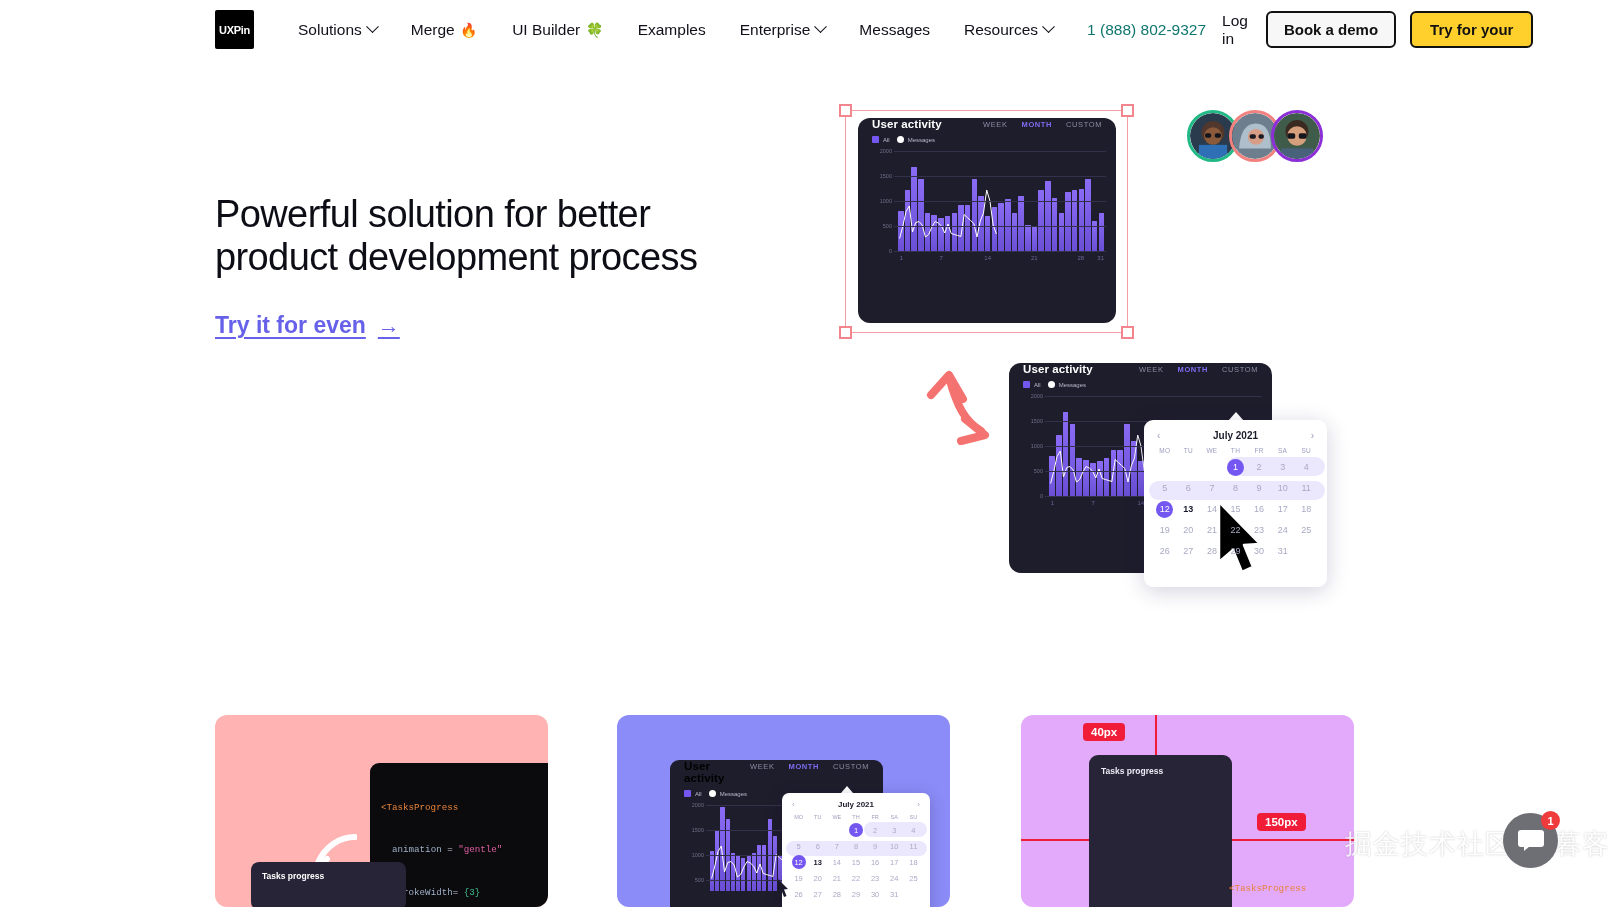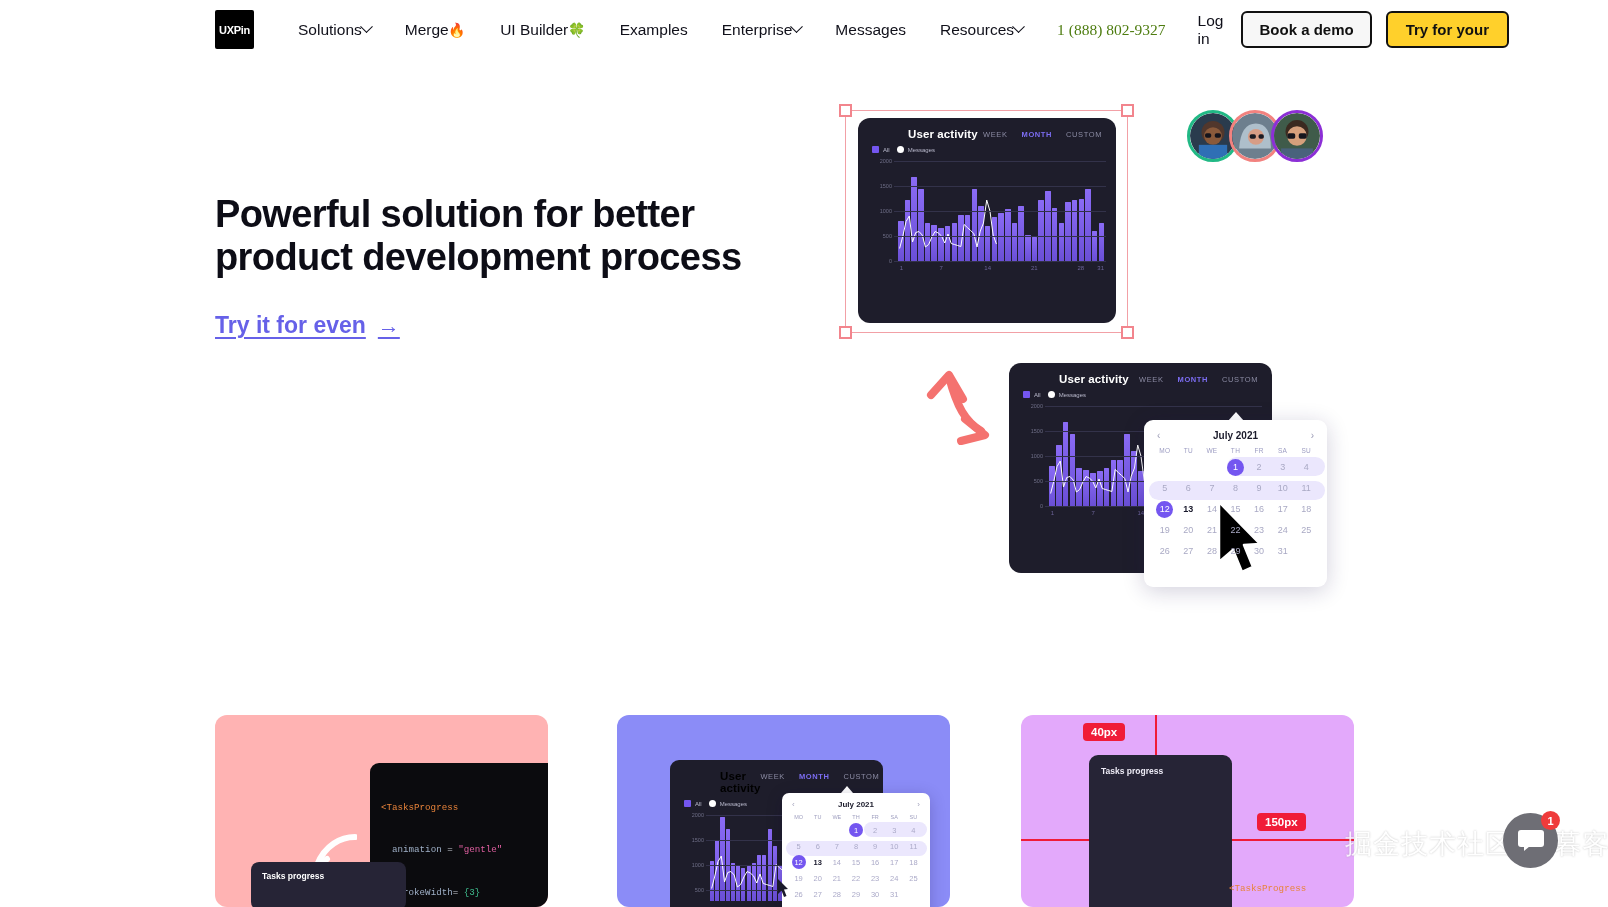"Solutions" .nav-item { gap: 0 -> 6px }
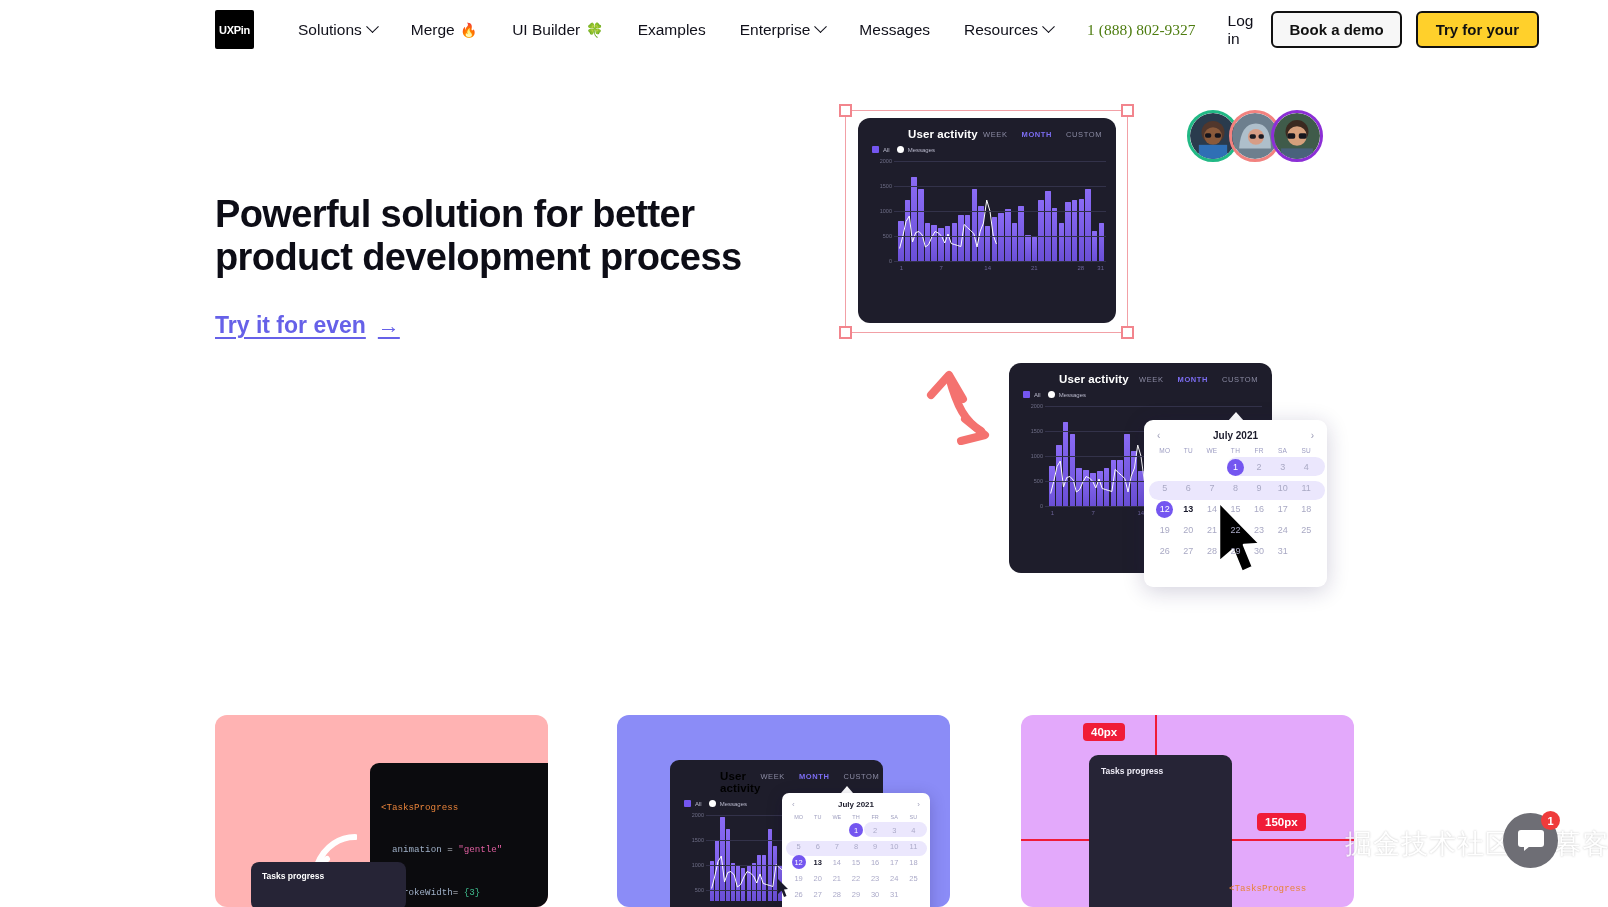"1 (888) 802-9327" .nav-phone { color: #4d7c0f -> #0f766e; font-family: Liberation Serif, serif -> none; margin-right: 32px -> 16px }
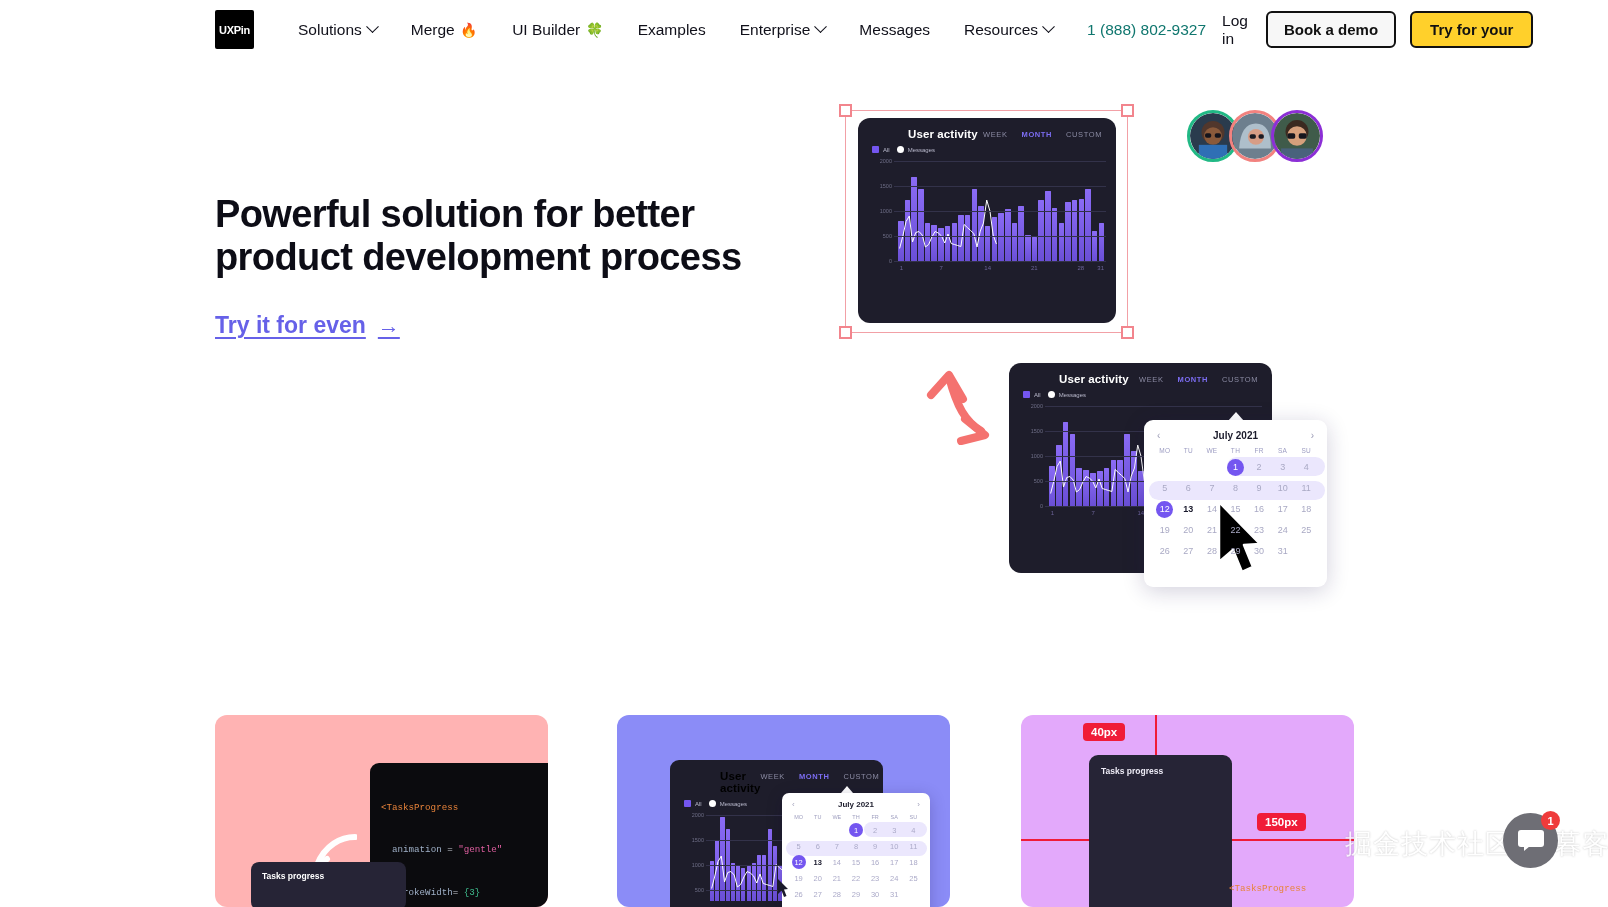"User activity" .dc-head { margin-left: 36px -> none; padding: 10px 14px 0 14px -> 0 14px 0 14px }
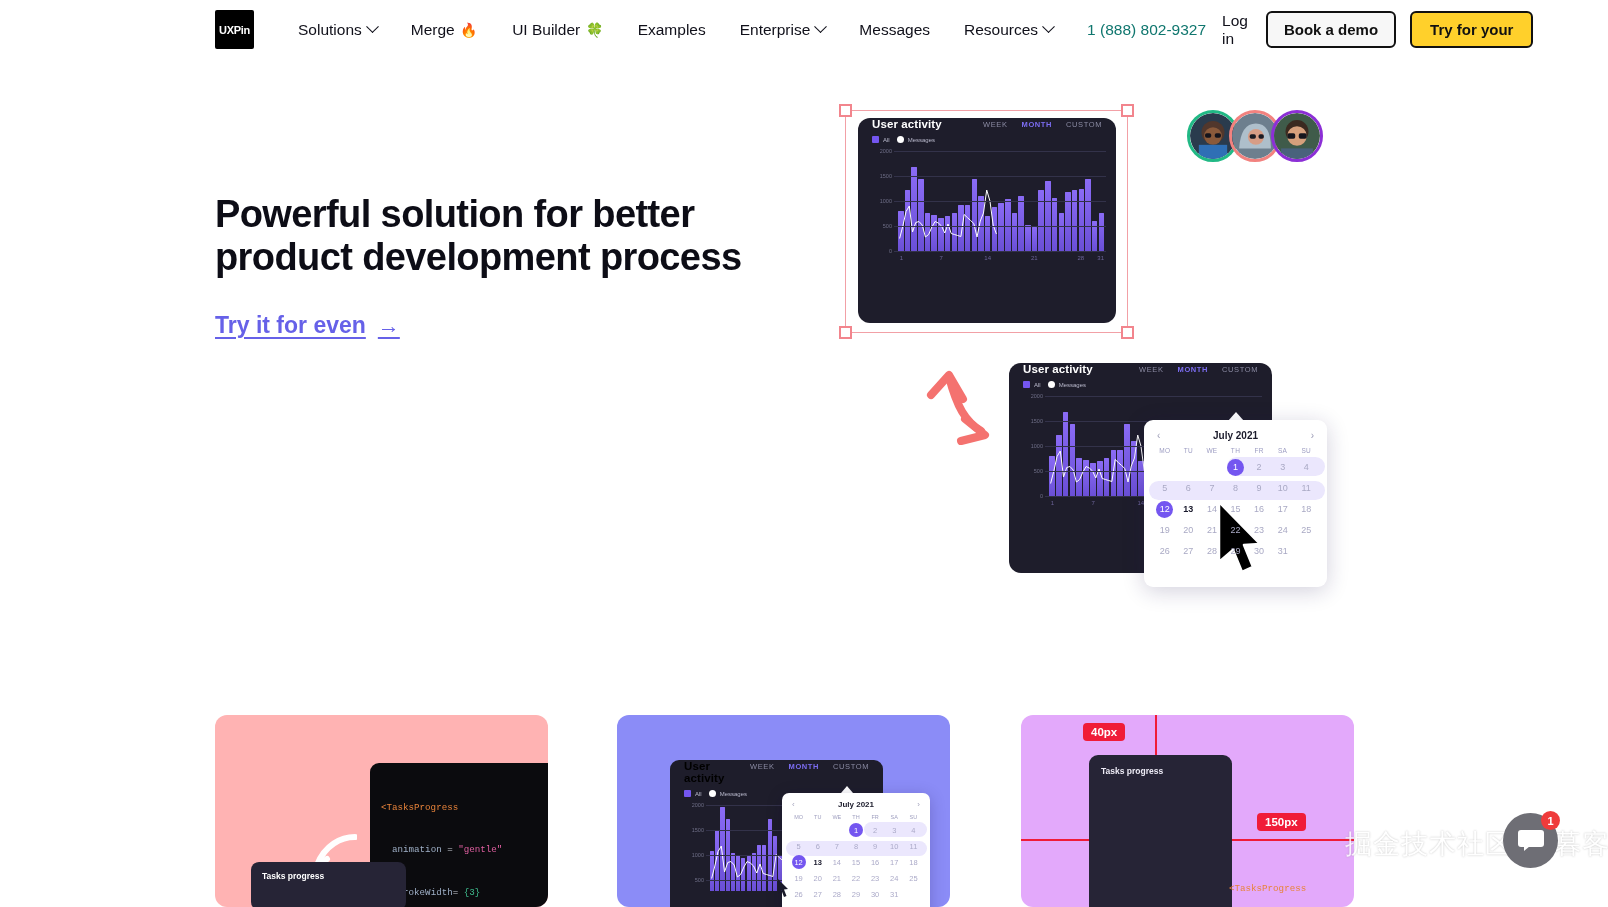"Powerful solution for better product" .hero-h1 { font-weight: bold -> normal }
